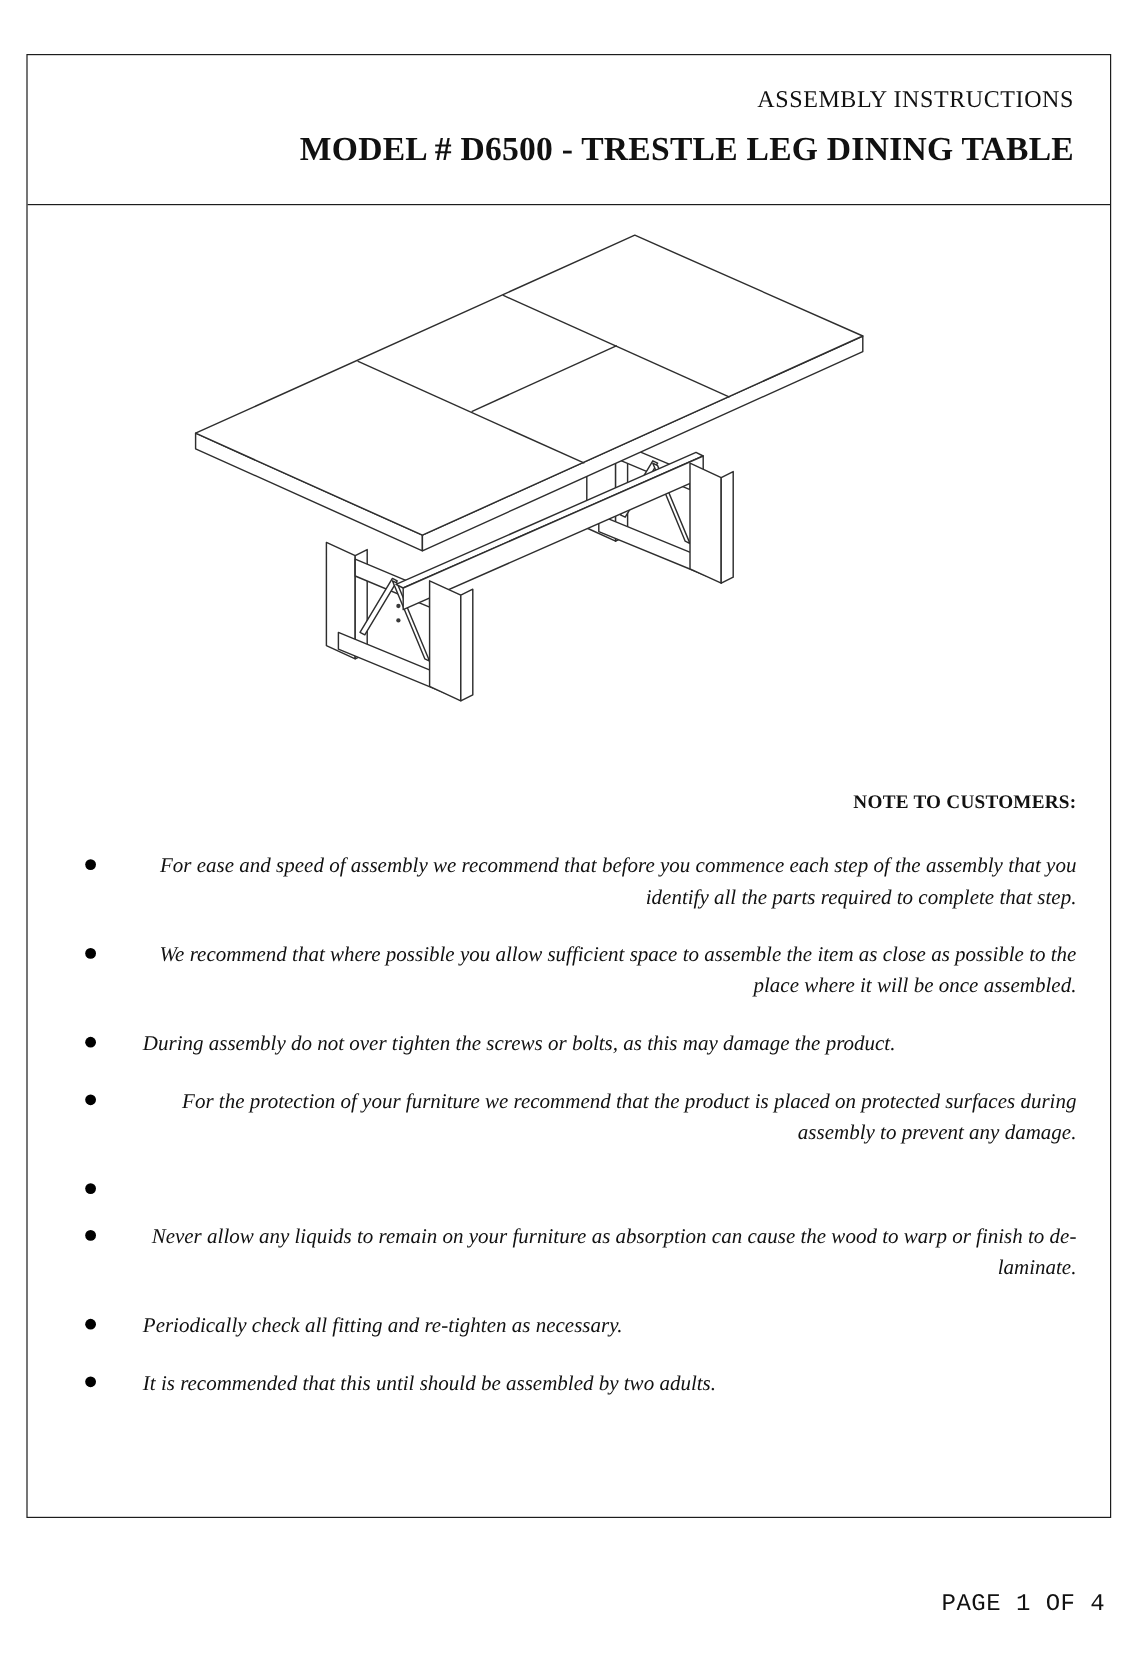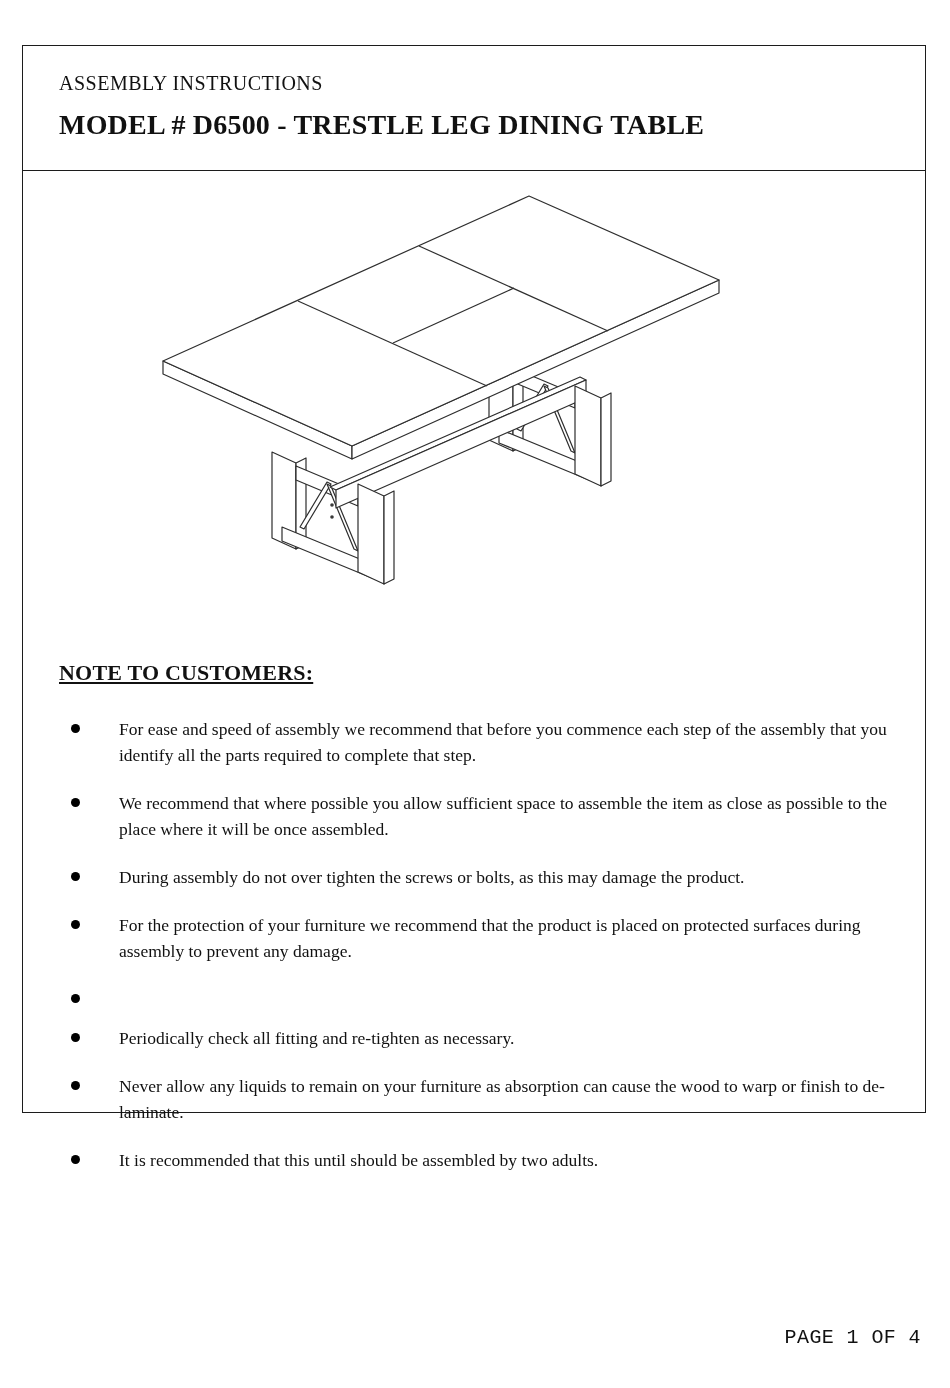"ASSEMBLY INSTRUCTIONS" .sheet { height: 1068px -> 1220px; text-align: none -> right }
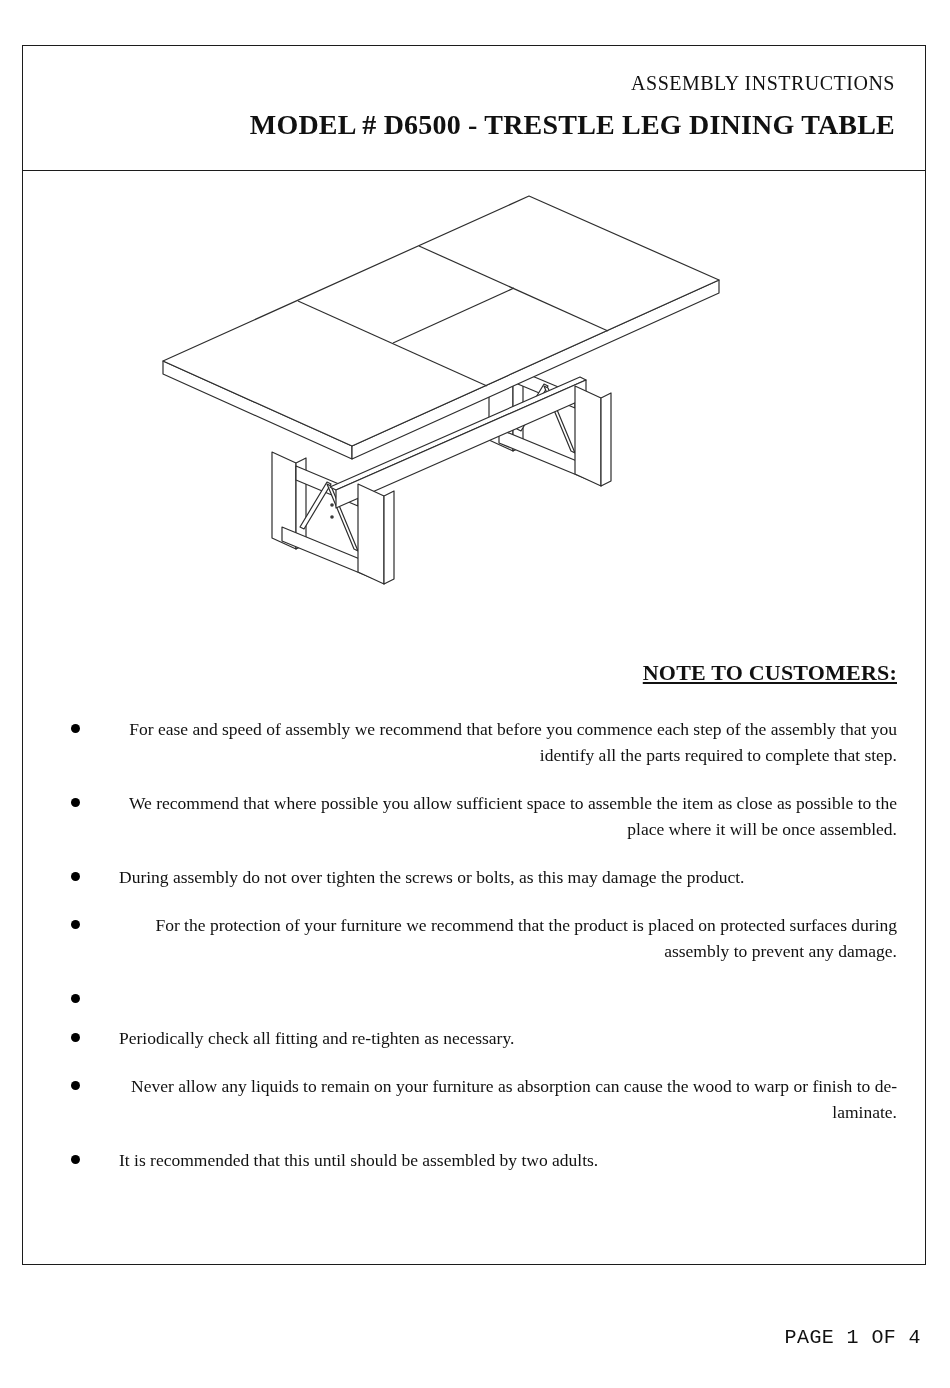"NOTE TO CUSTOMERS:" .notes-heading { font-size: 22px -> 16px; text-decoration: underline -> none }
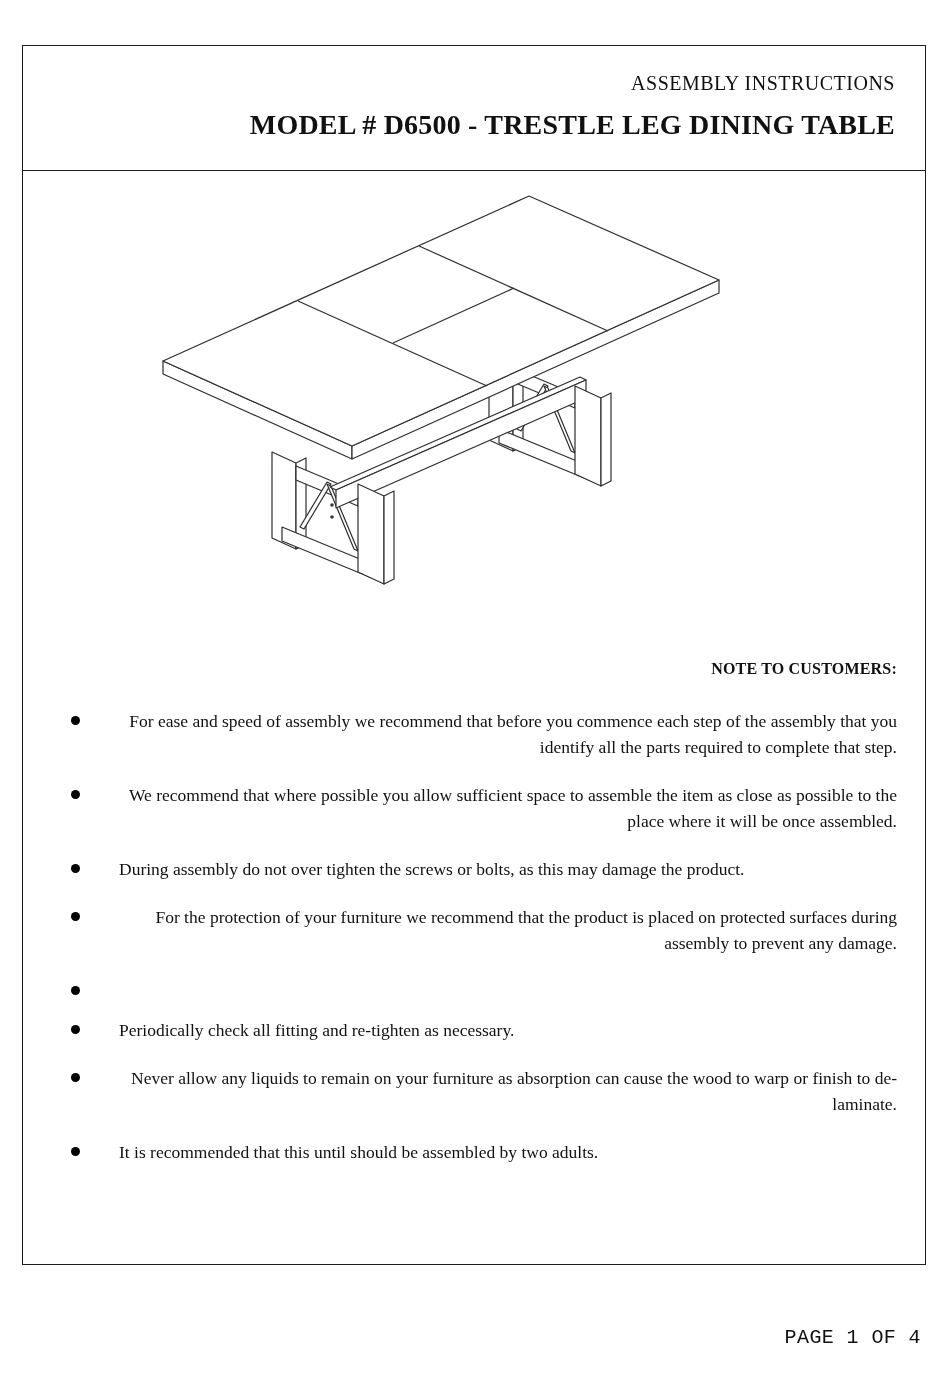"For ease and speed of" .note-list { font-style: none -> italic }
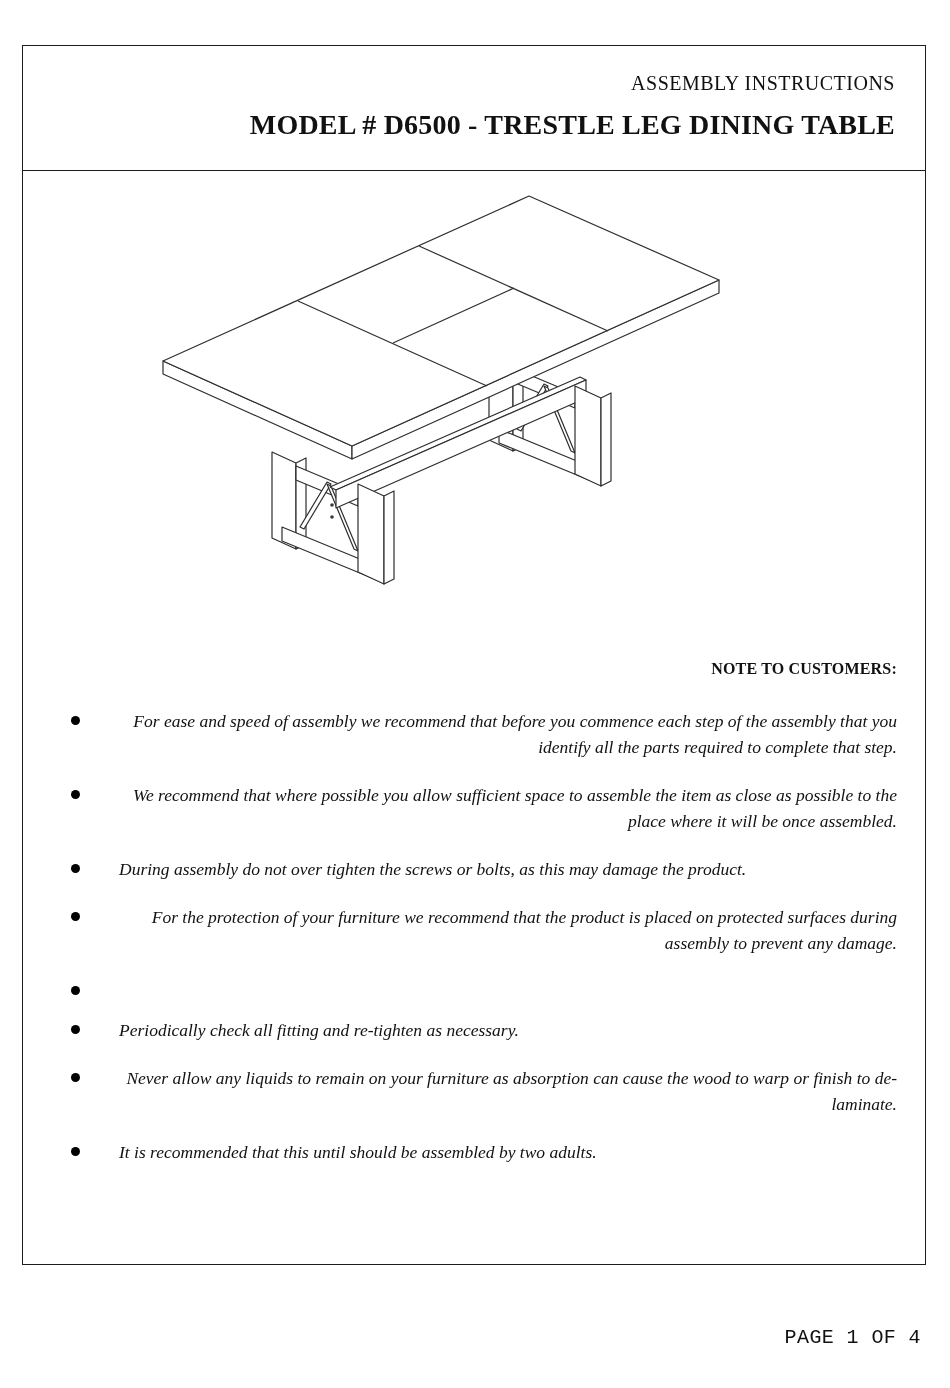"Periodically check all fitting and" li { order: before "Never allow any liquids to" -> after "Never allow any liquids to" }
